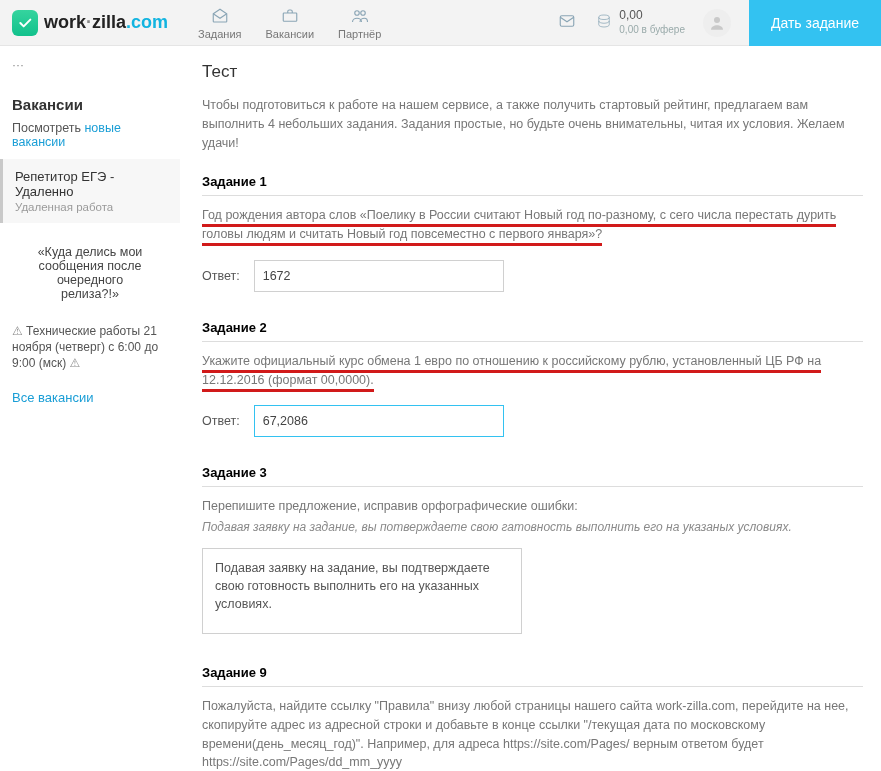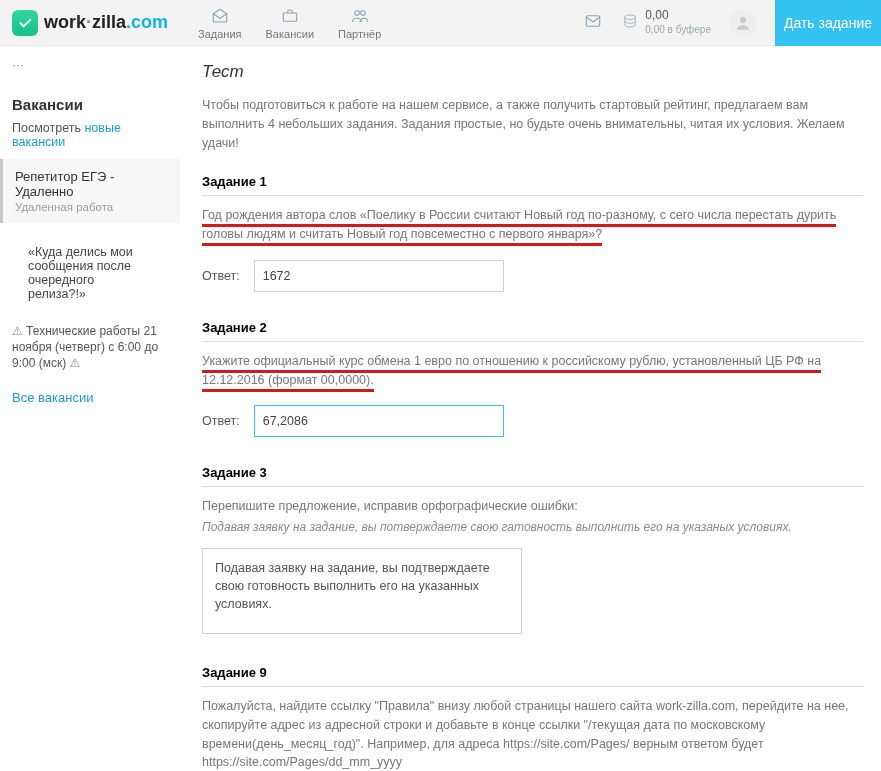"Дать задание" .cta { padding: 0 9px -> 0 22px }
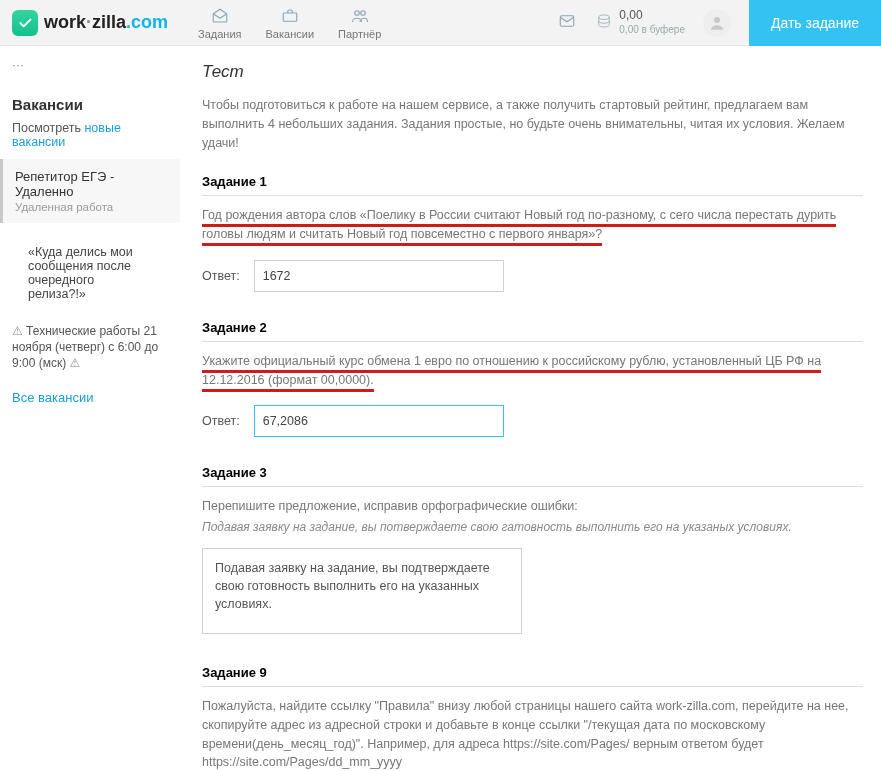"Тест" .main h2 { font-style: italic -> none }
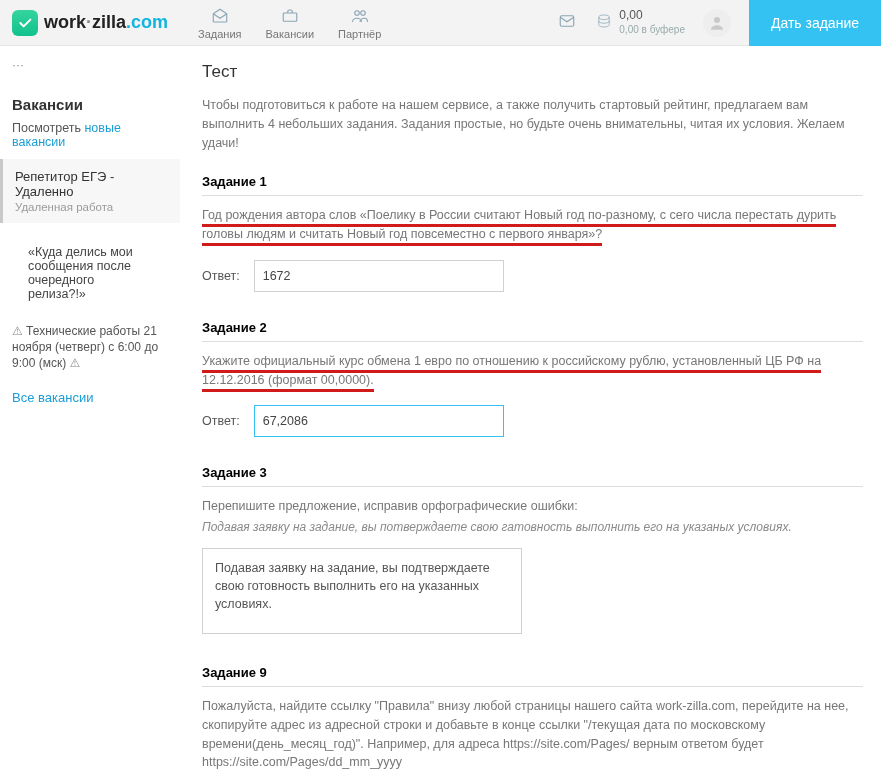"«Куда делись мои сообщения после" .sb-quote { text-align: none -> center }
